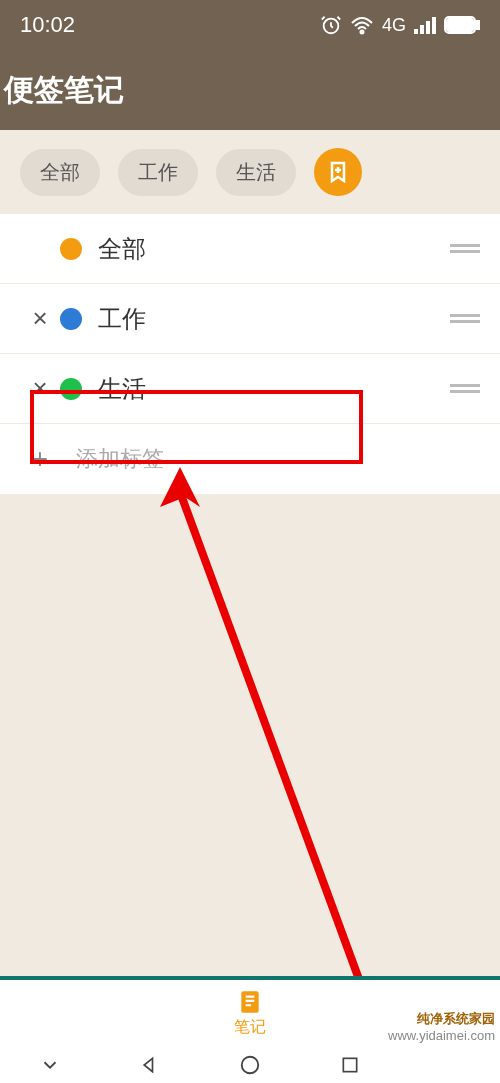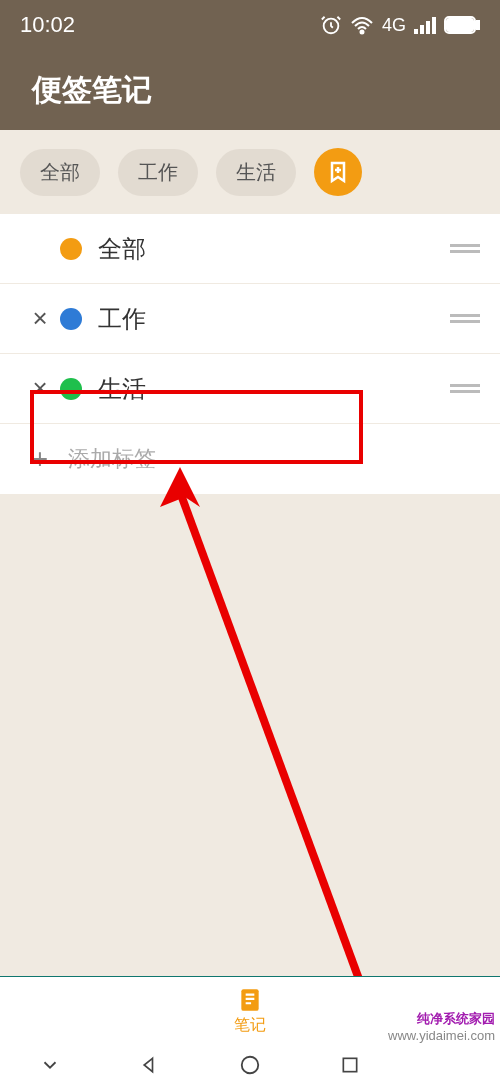"便签笔记" .header { padding: 0 32px -> 0 4px }
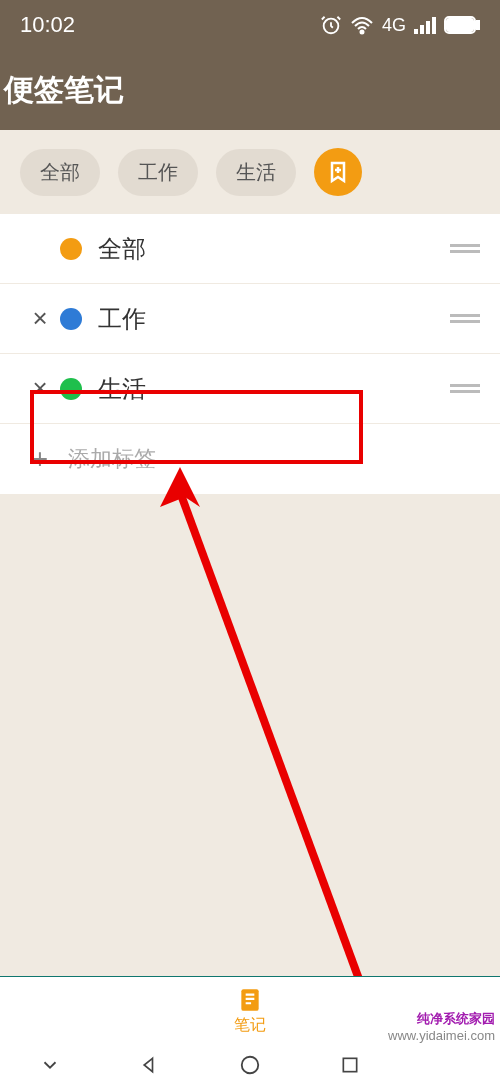"添加标签" .add-tag-text { margin-left: 8px -> 16px }
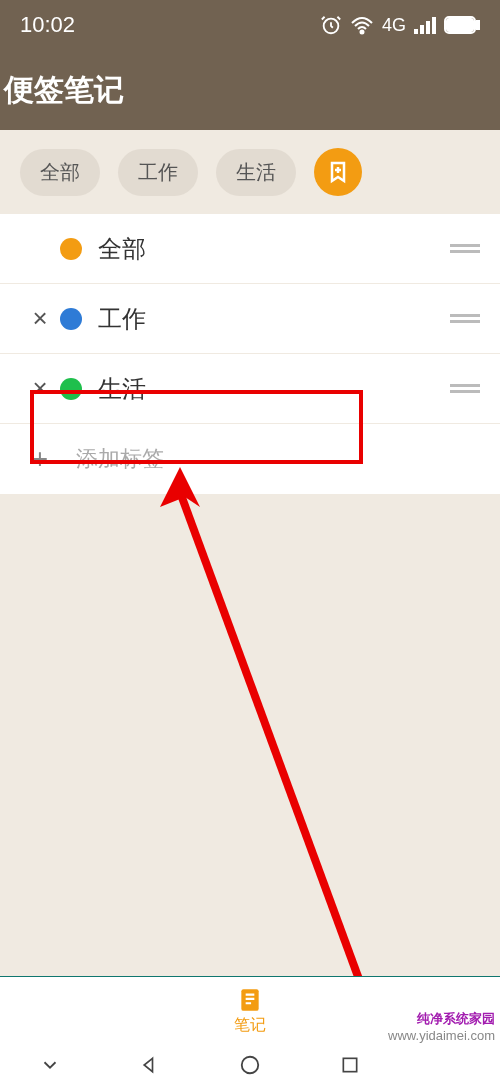"笔记" .bottom-nav { border-top: 1px solid #0f766e -> 4px solid #0f766e }
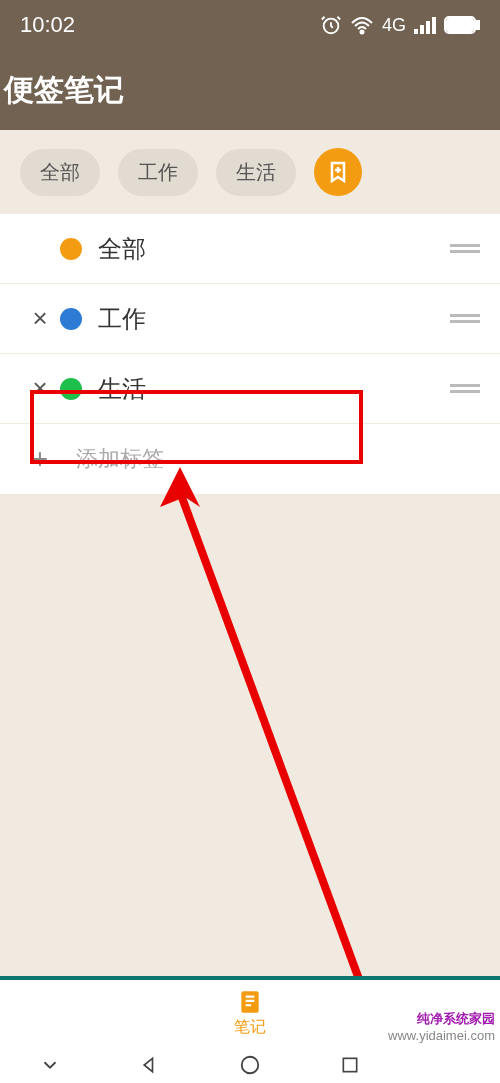"纯净系统家园" .watermark .brand { color: #a21caf -> #a16207 }
